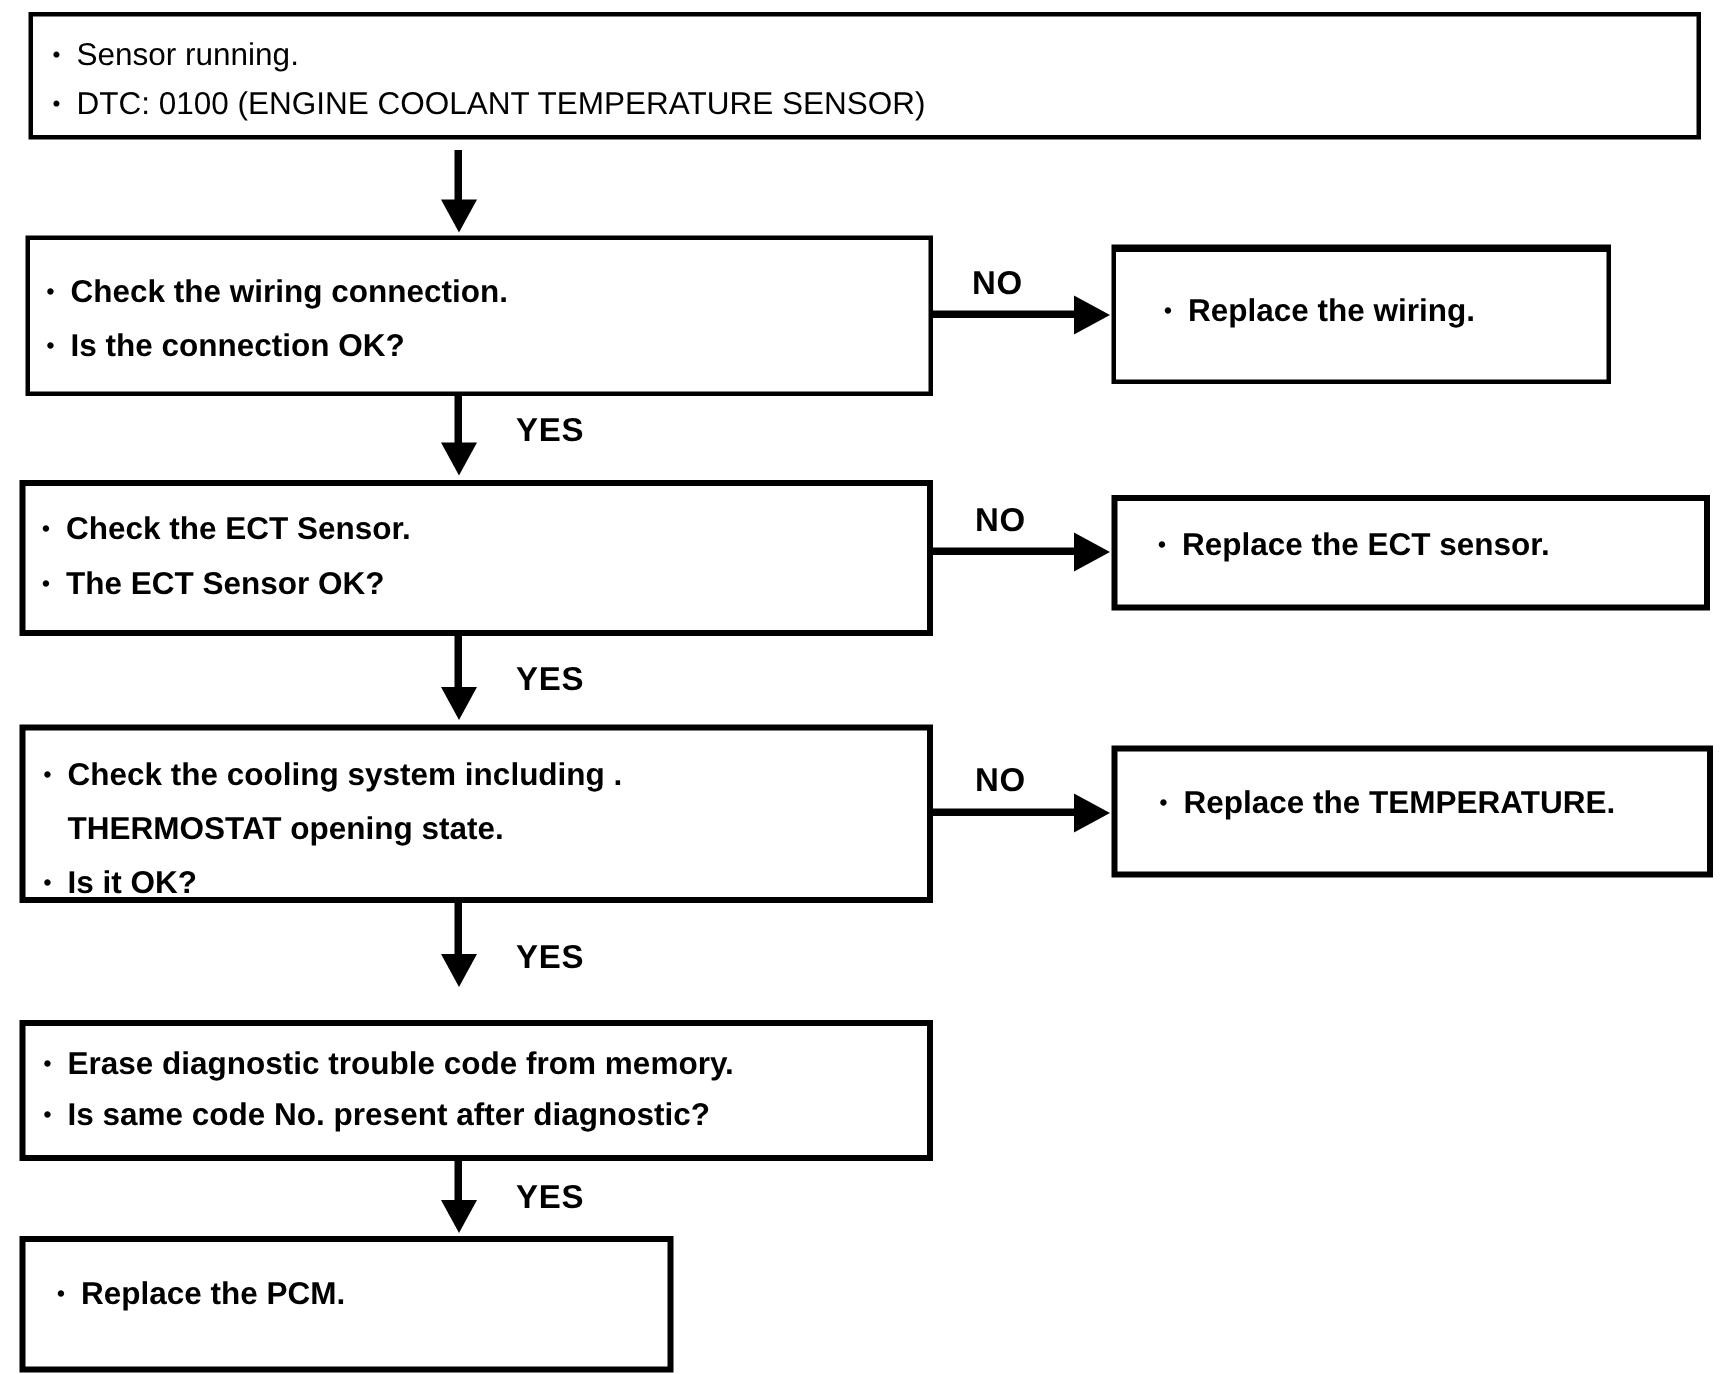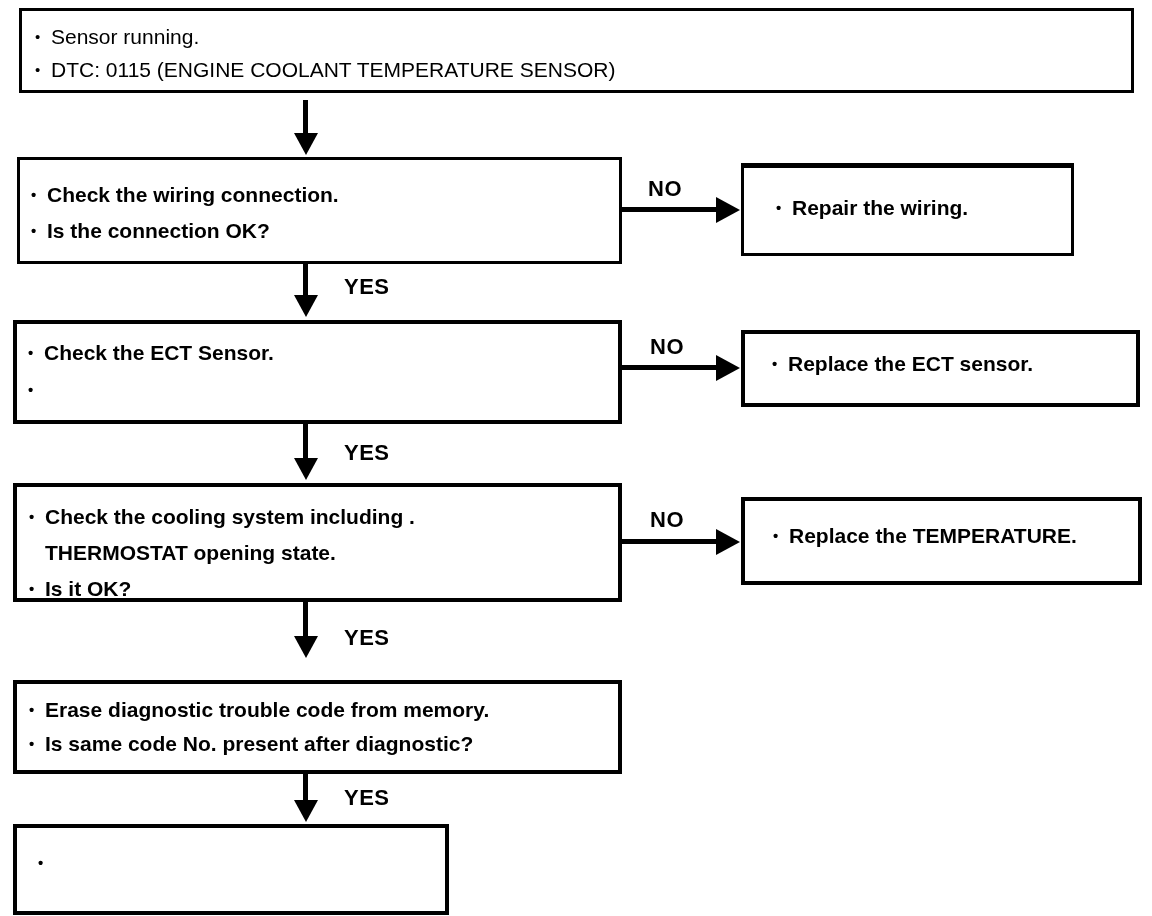"DTC: 0115 (ENGINE COOLANT TEMPERATURE" span.line-text { text: 0115 -> 0100 }
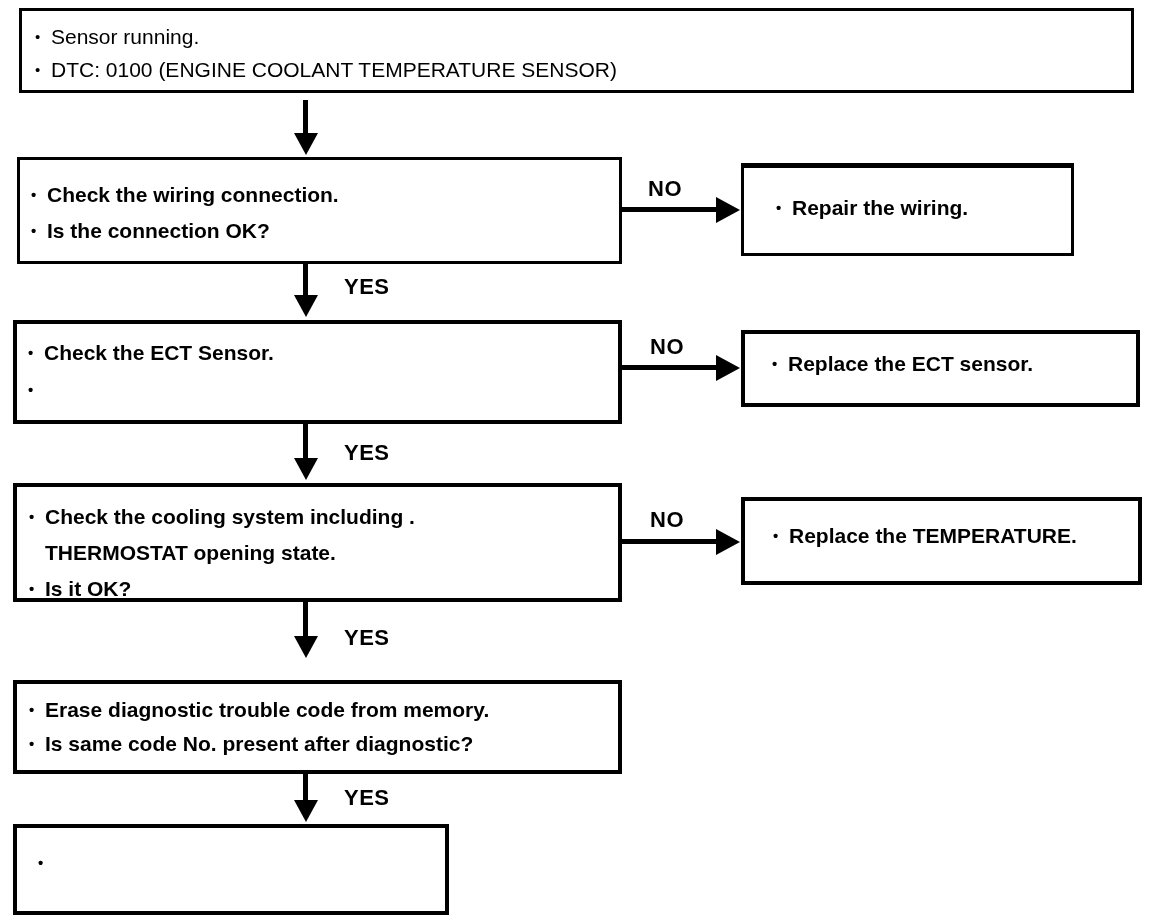"Repair the wiring." span.line-text { text: Repair -> Replace }
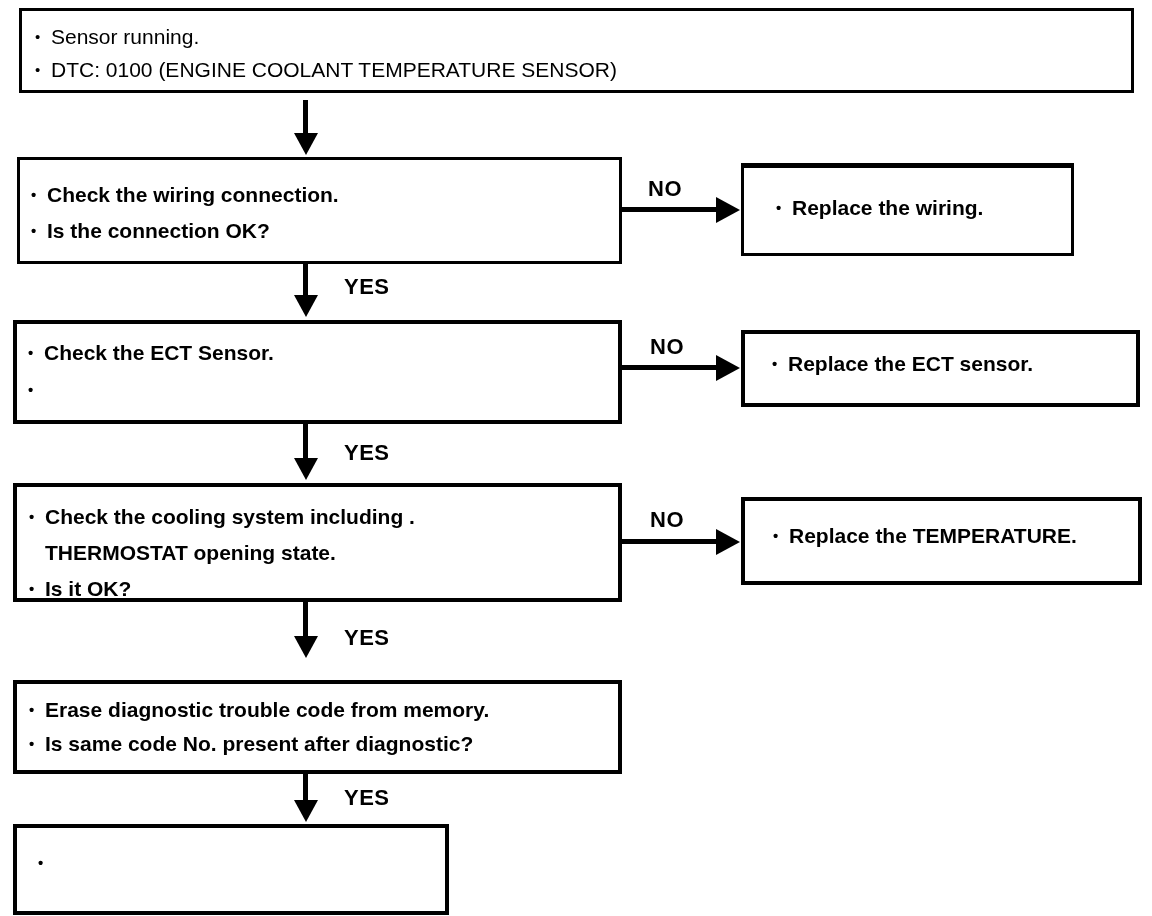"The ECT Sensor OK?" span.line-text { html: none -> <span>The ECT Sensor OK?</span> }
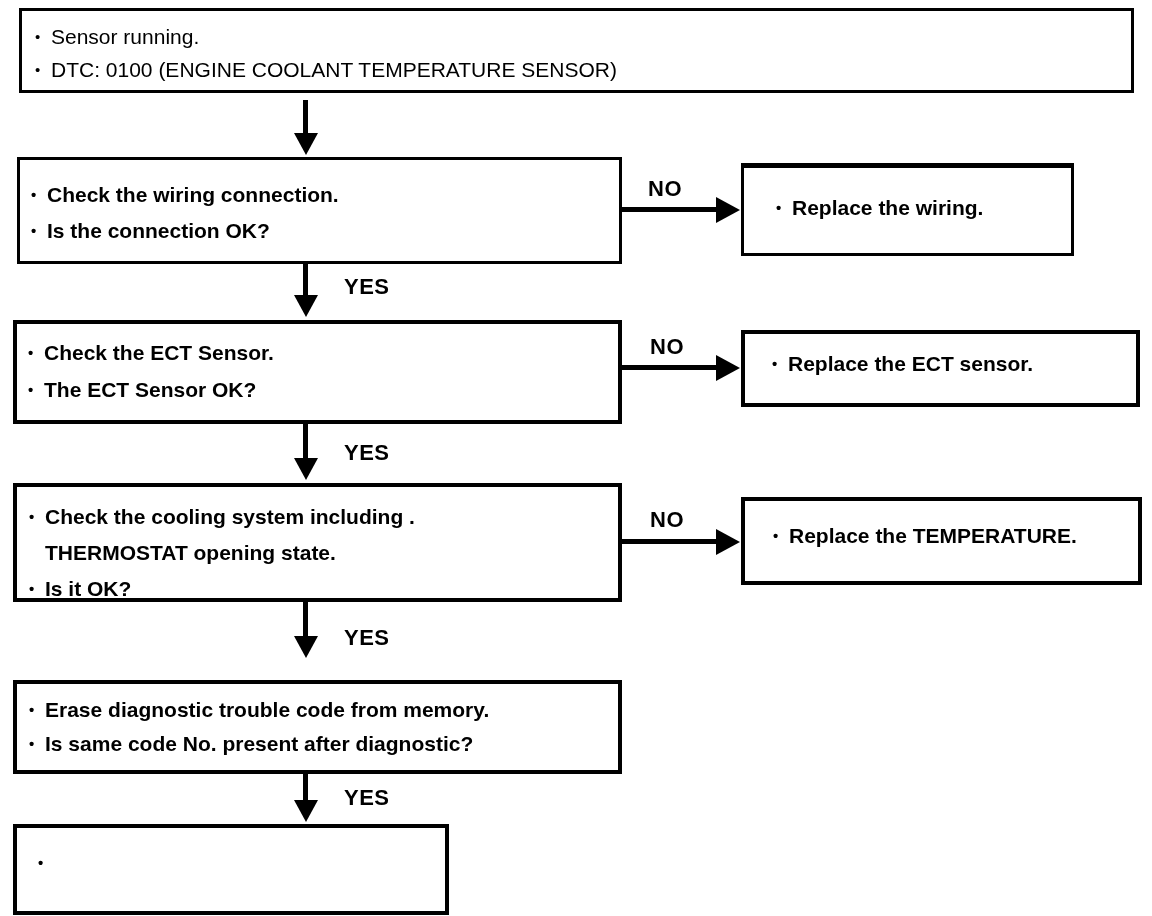"Replace the PCM." span.line-text { html: none -> <span>Replace the PCM.</span> }
